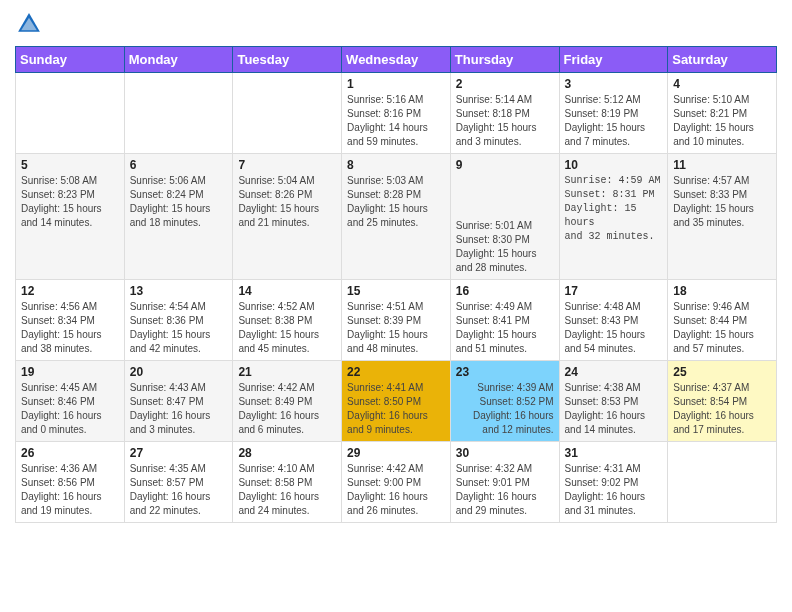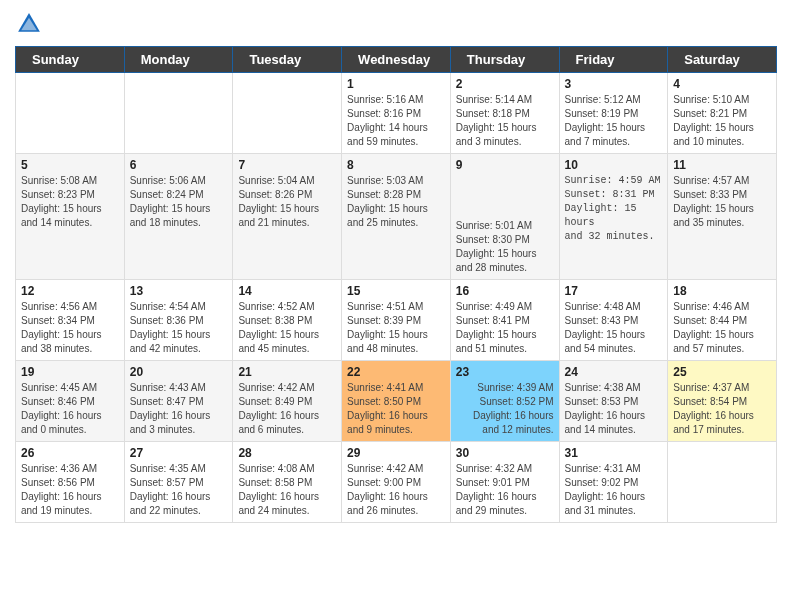"Sunday" .calendar th { background: #404040 -> #8b5cf6; padding: 5px 16px -> 5px 4px }
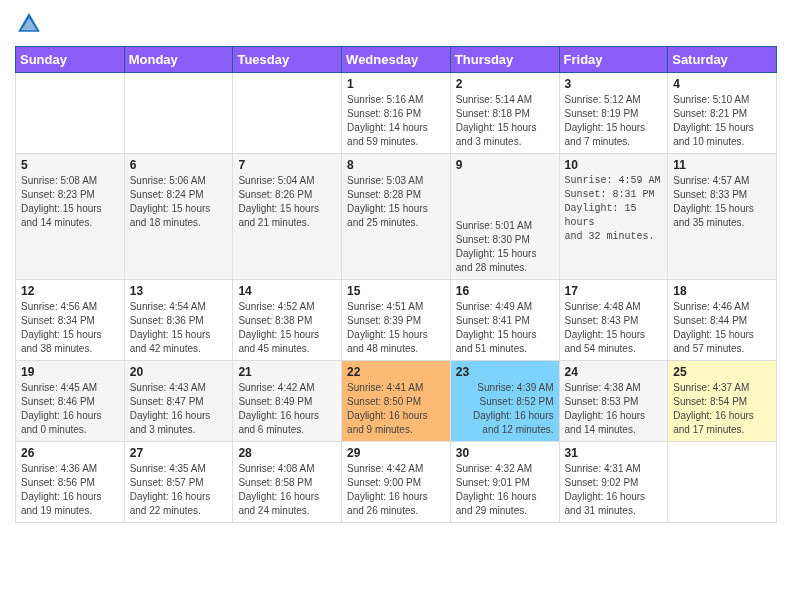"Sunrise: 4:46 AM" div.day-info { text: 4:46 -> 9:46 }
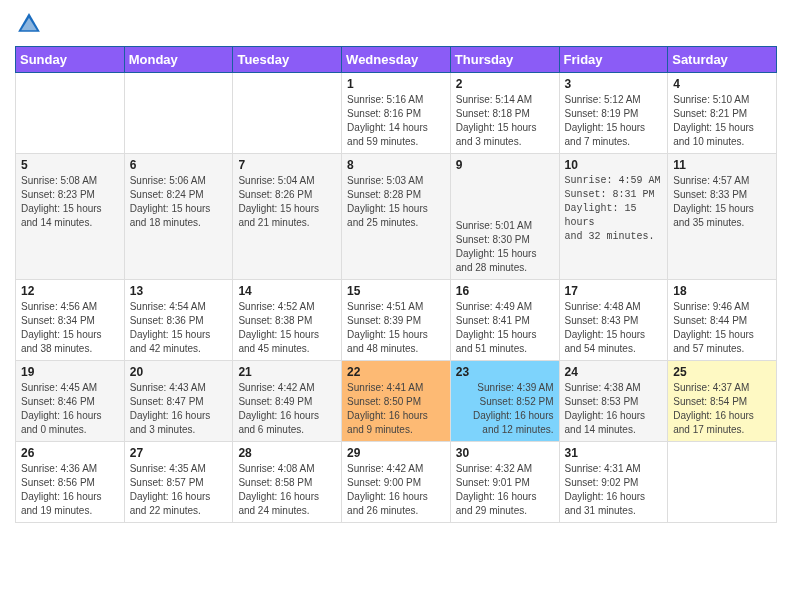"22" td { background: #fdba74 -> #eab308 }
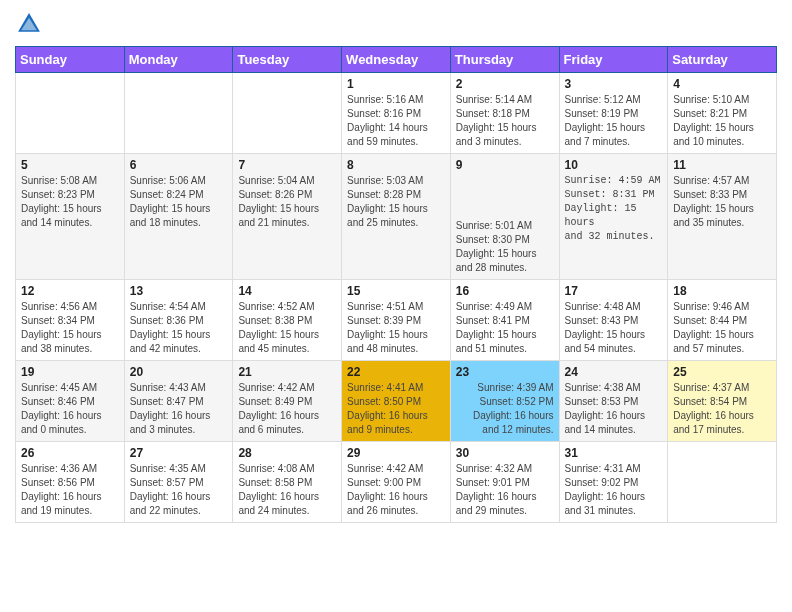"Sunrise: 4:08 AM" div.day-info { text: 4:08 -> 4:10 }
